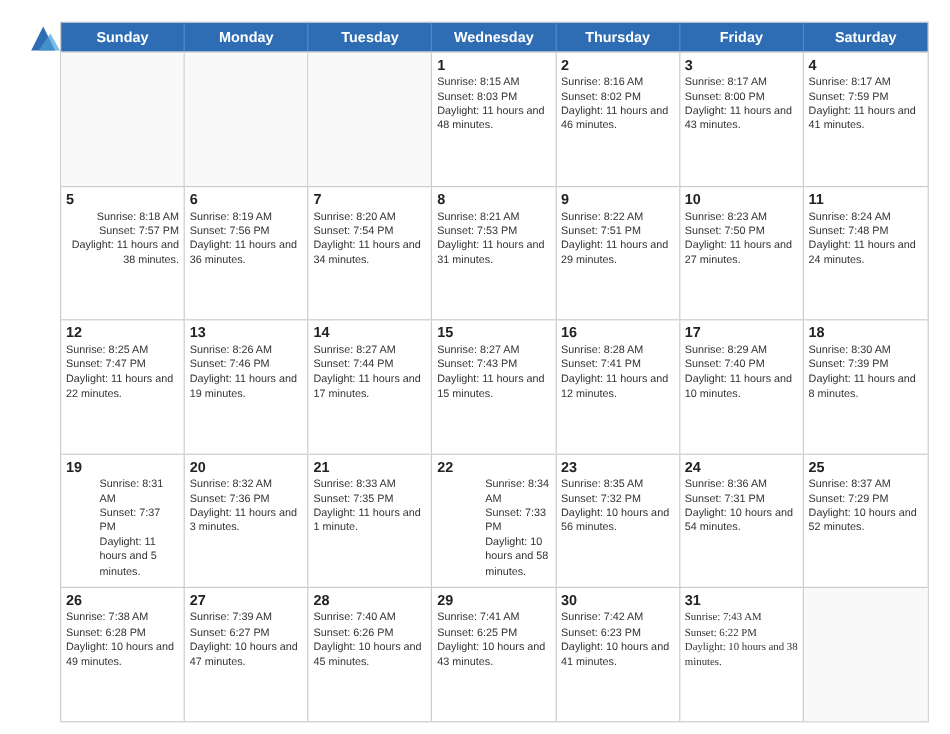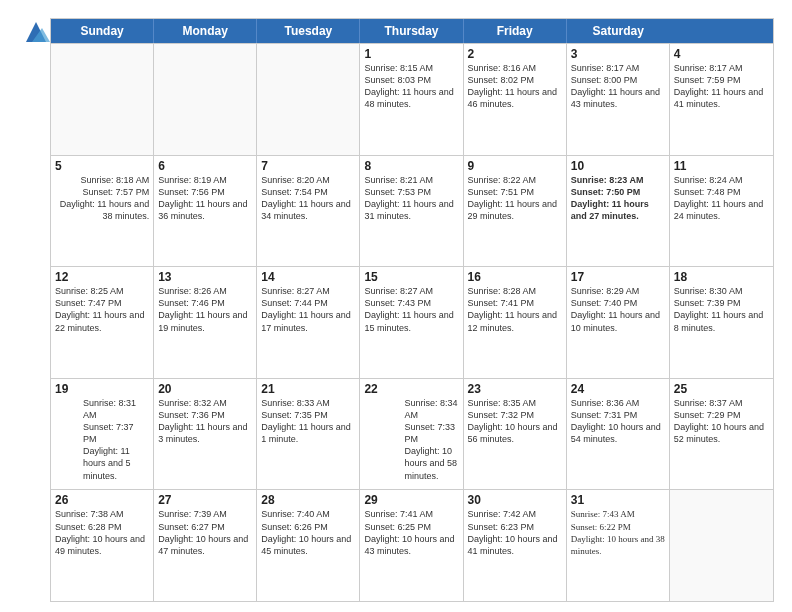"Wednesday" div.cal-header-cell { html: none -> <div>Wednesday</div> }
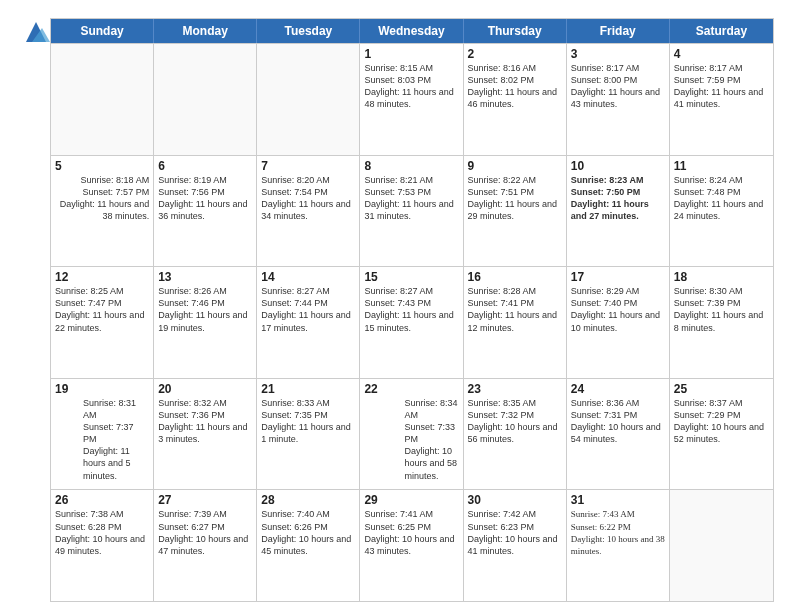"Sunrise: 8:23 AM" div.cell-text { font-weight: bold -> none }
